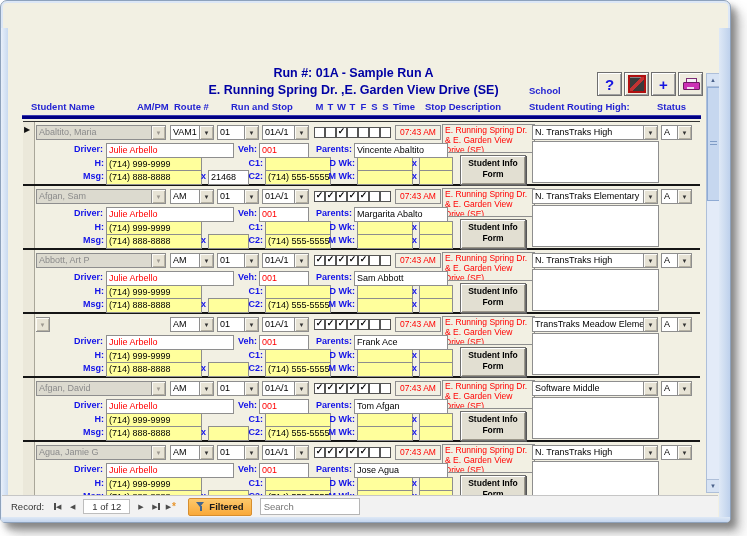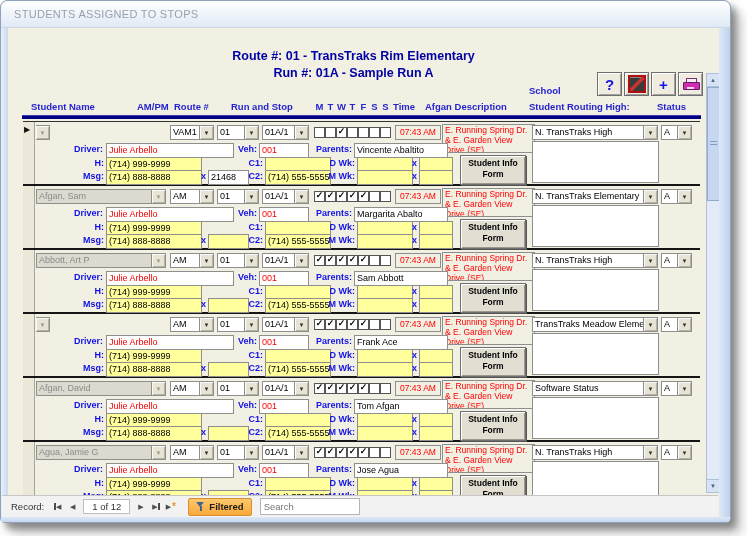"STUDENTS ASSIGNED TO STOPS" div.titlebar { html: <div> <span>STUDENTS ASSIGNED TO STOPS</span> </div> -> none }
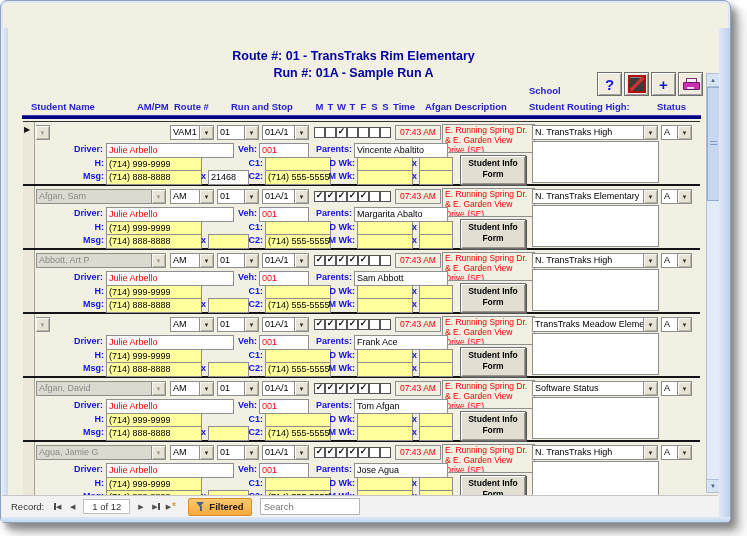"Route #: 01 - TransTraks" div.hdr-line { html: <div>Route #: 01 - TransTraks Rim Elementary</div> -> none }
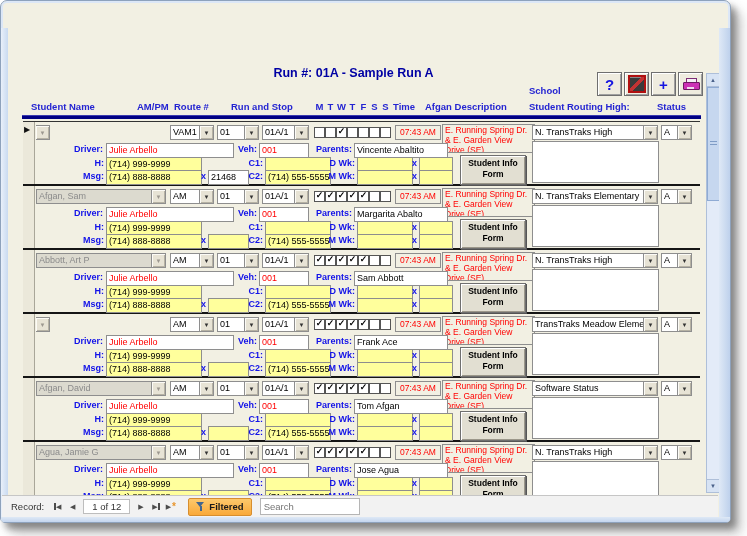"E. Running Spring Dr. ,E." div.hdr-line { html: none -> <div>E. Running Spring Dr. ,E. Garden View Drive (SE)</div> }
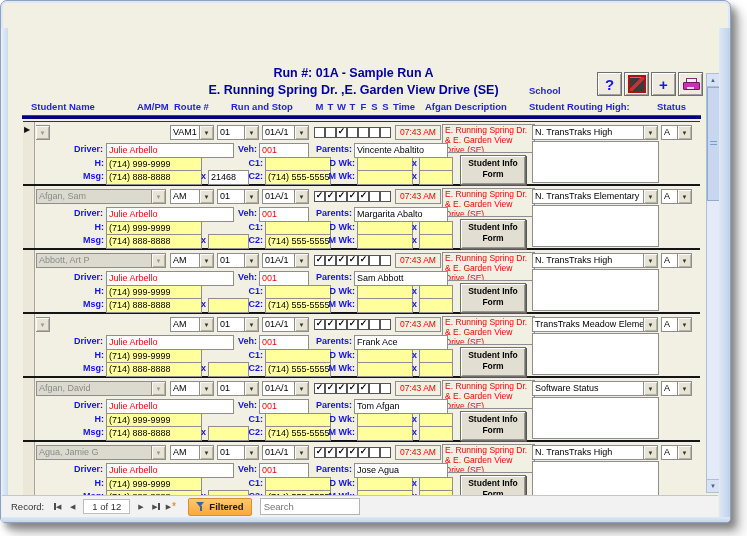"Afgan Description" div.col-hdr { text: Afgan -> Stop }
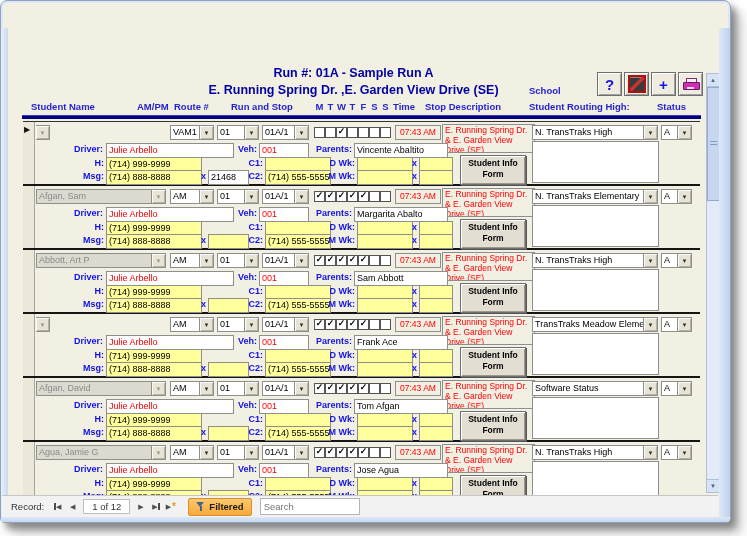"Abaltito, Maria" span.val { html: none -> <span>Abaltito, Maria</span> }
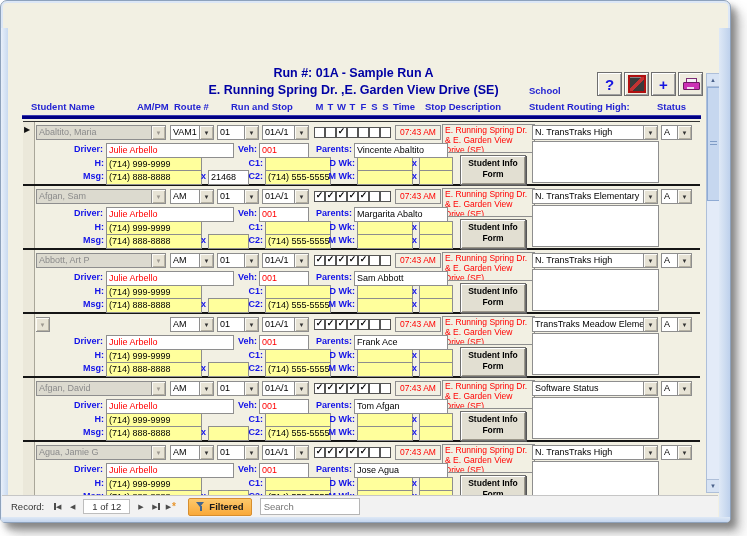"Software Status" span.val { text: Status -> Middle }
